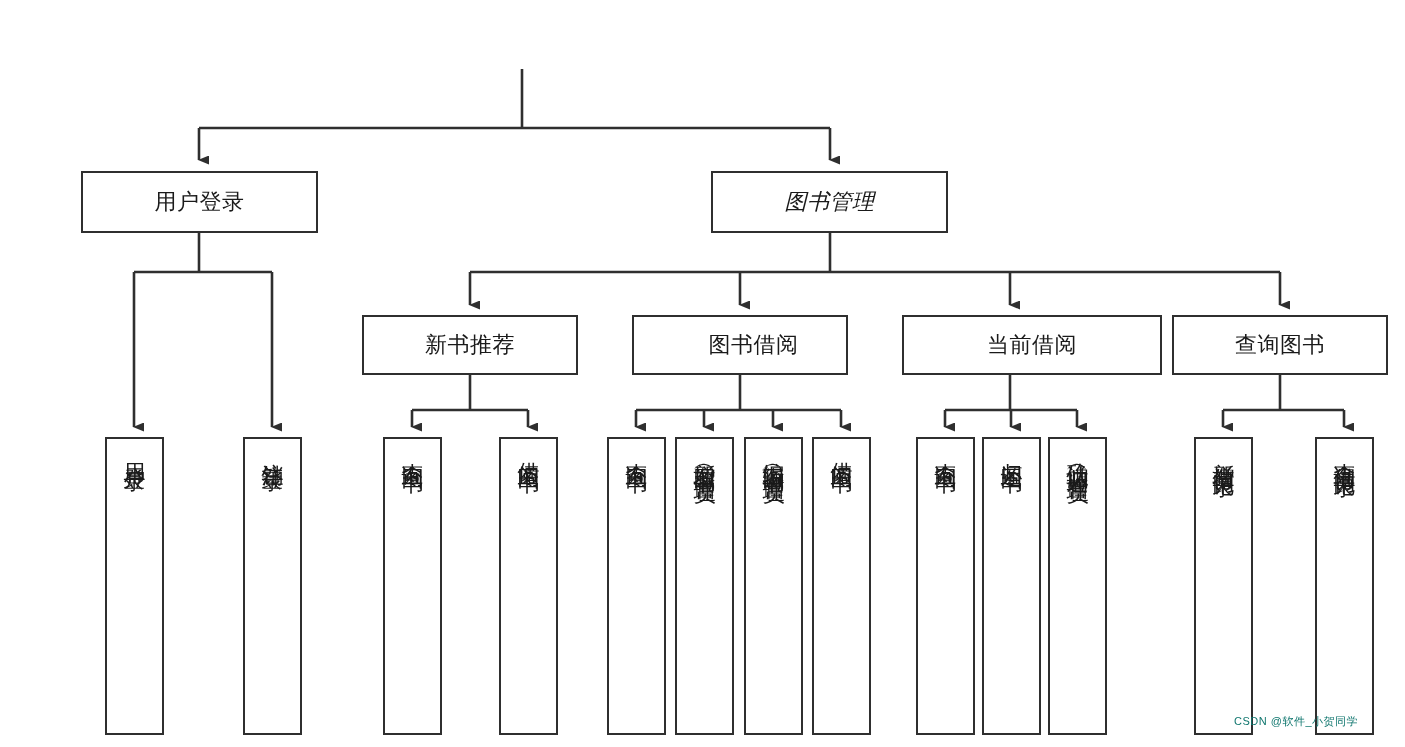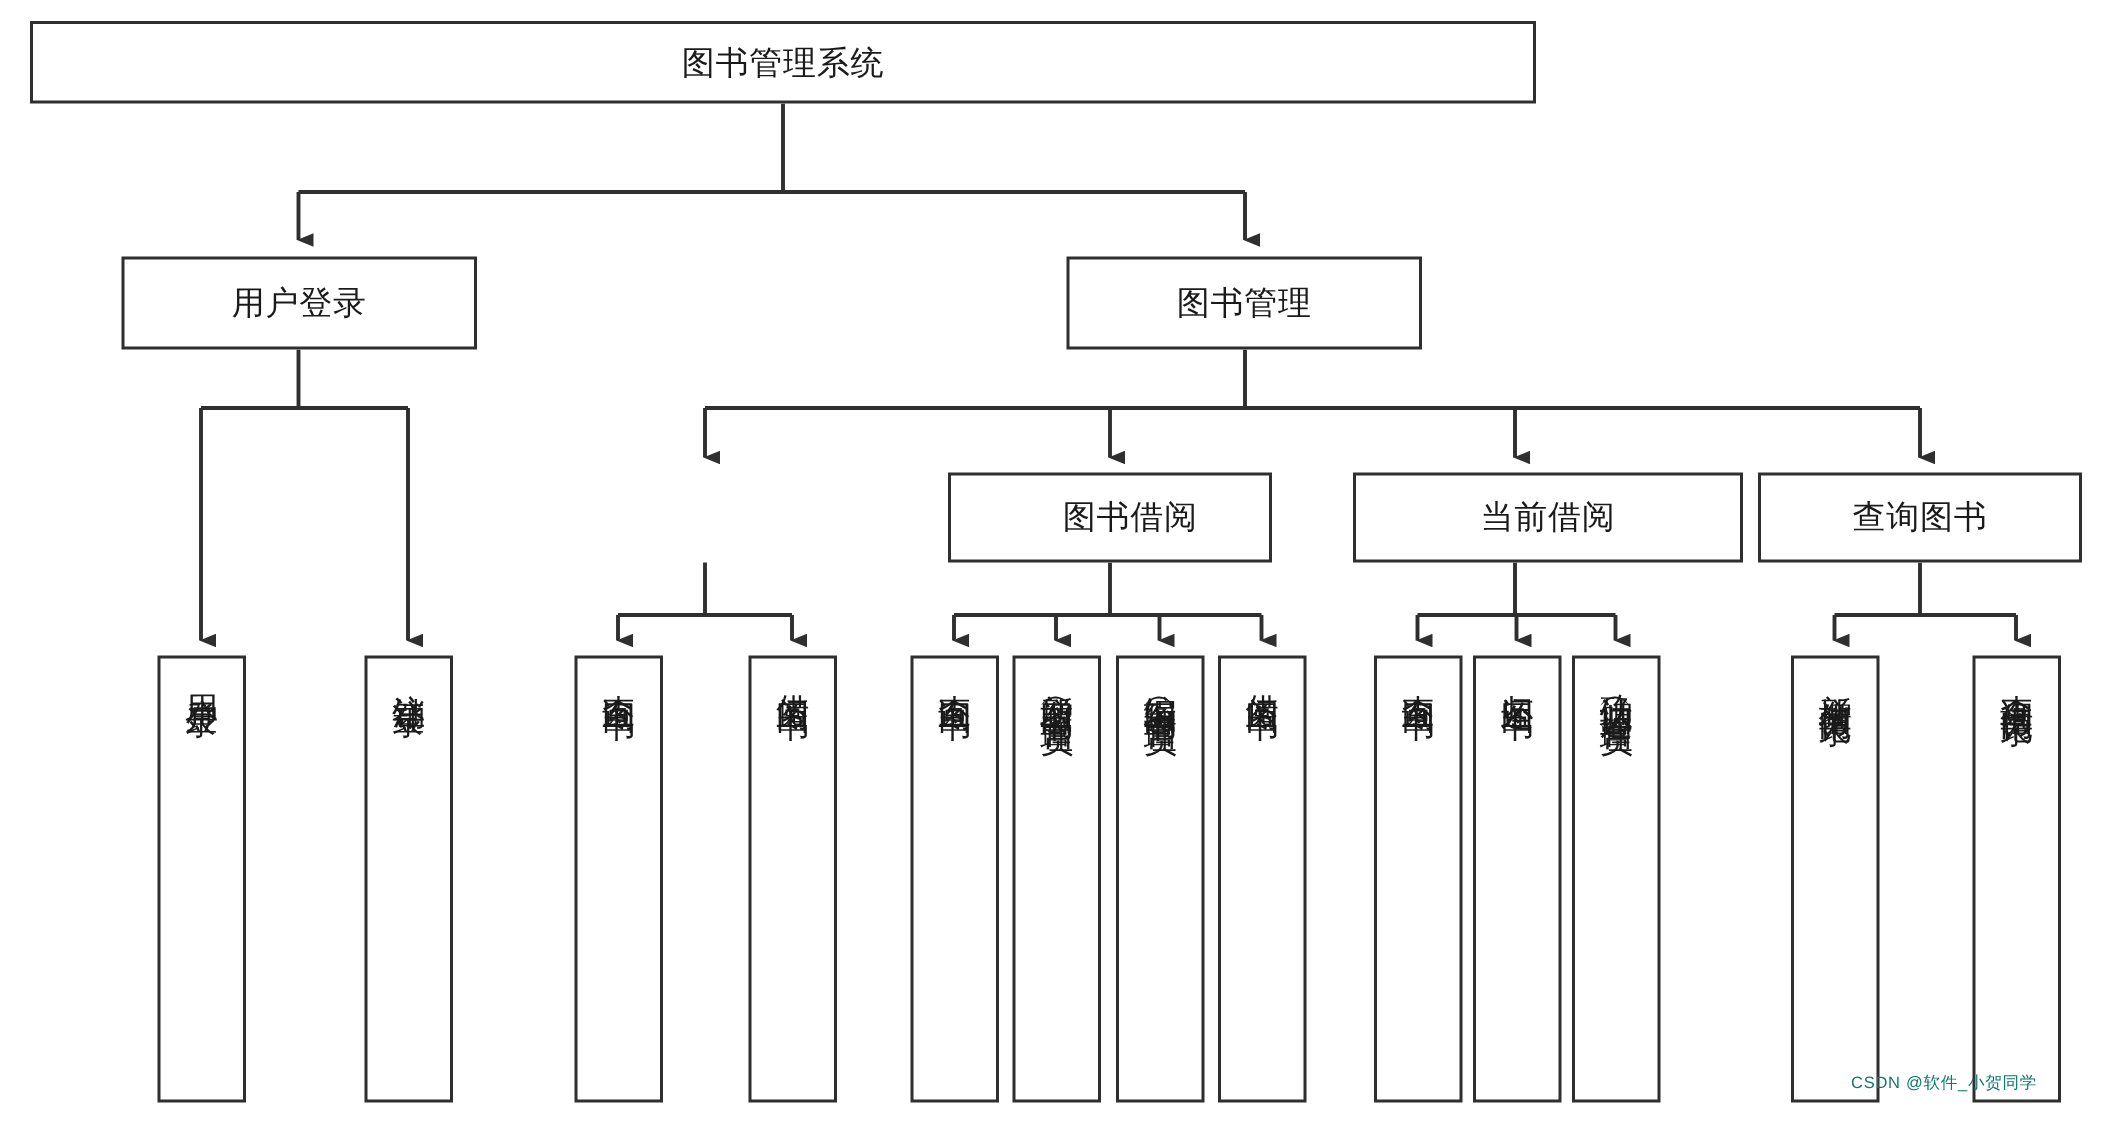"图书管理系统" div.node { html: <div> <span>图书管理系统</span> </div> -> none }
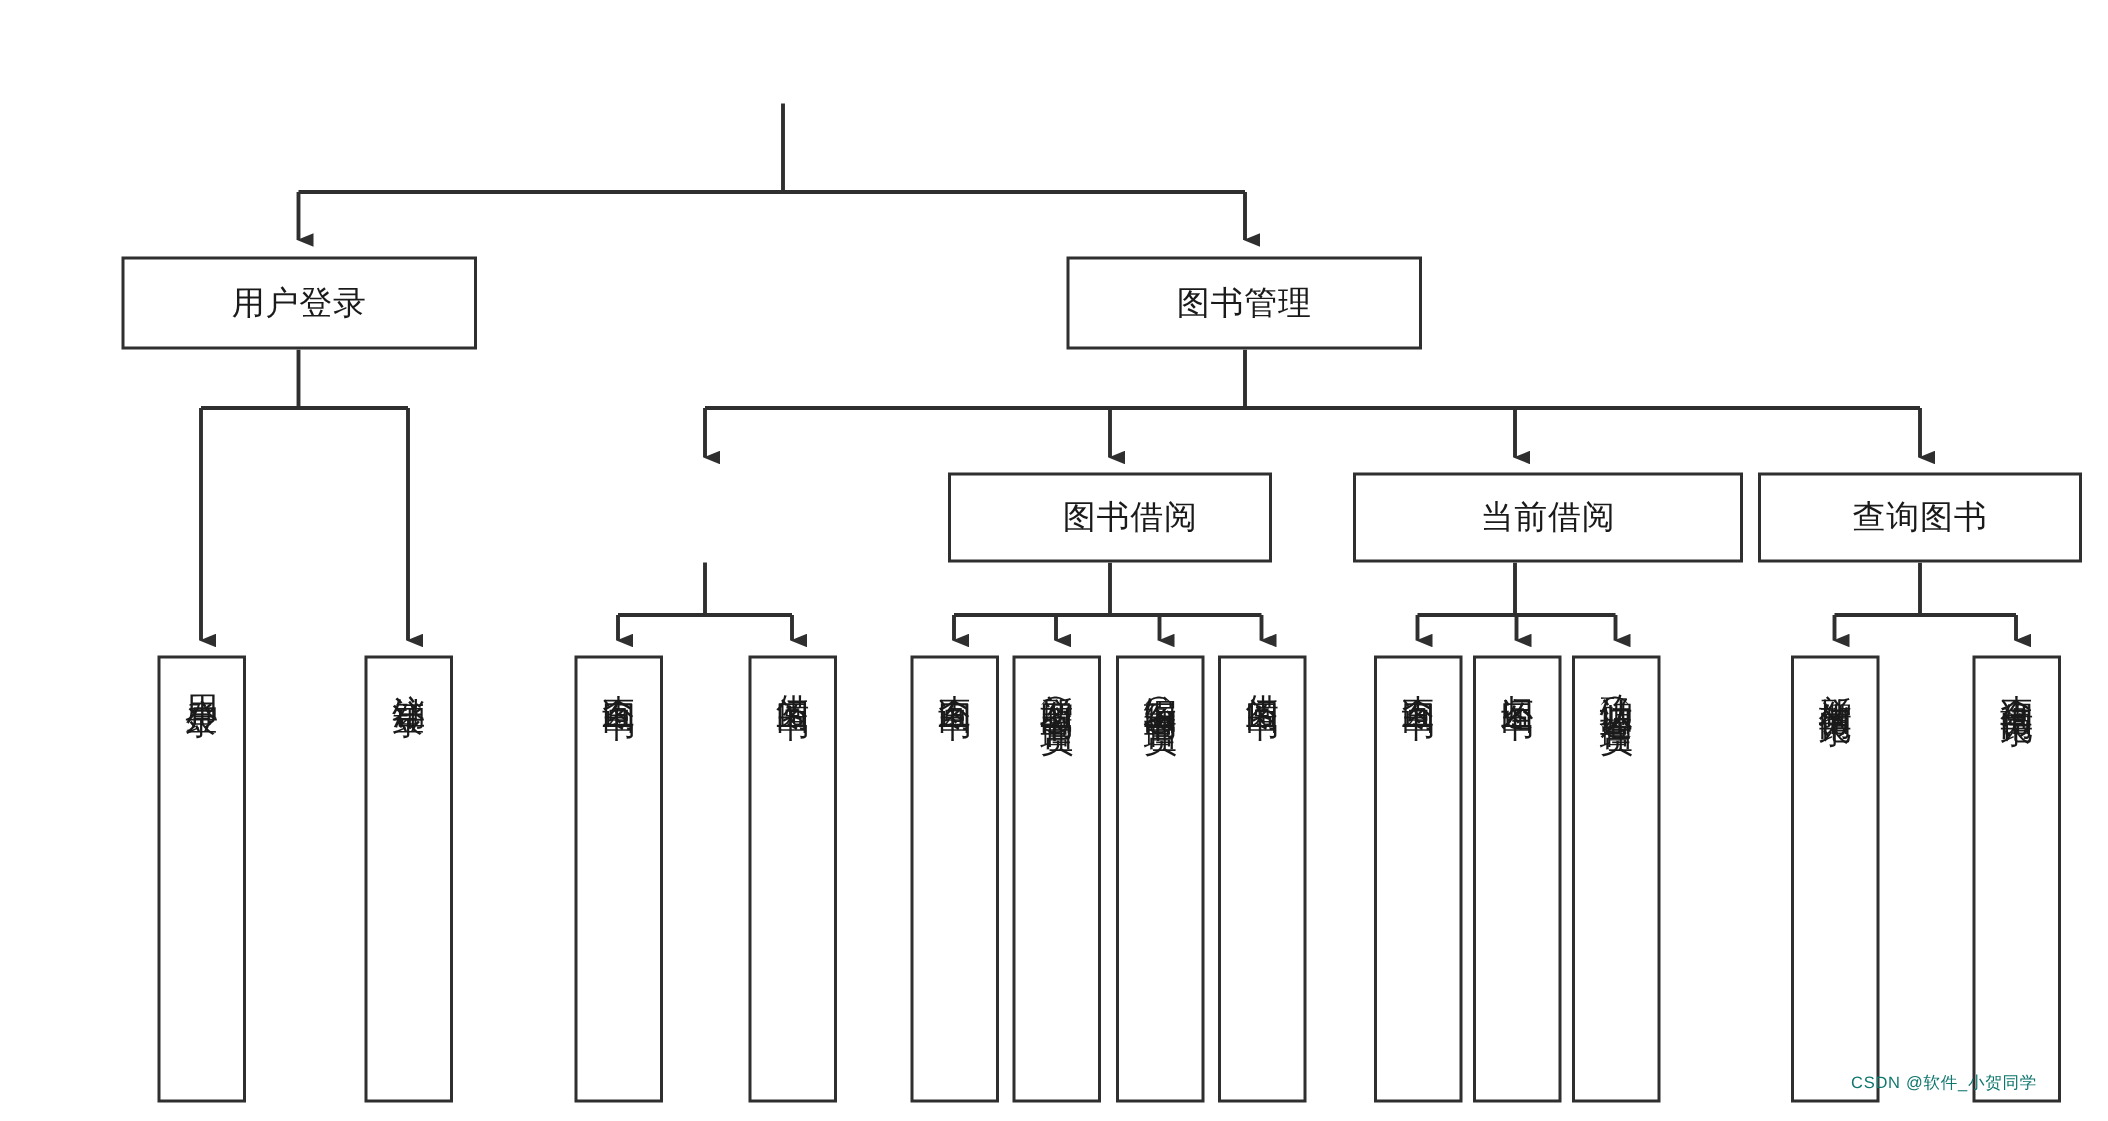"图书管理" div.node { font-style: none -> italic }
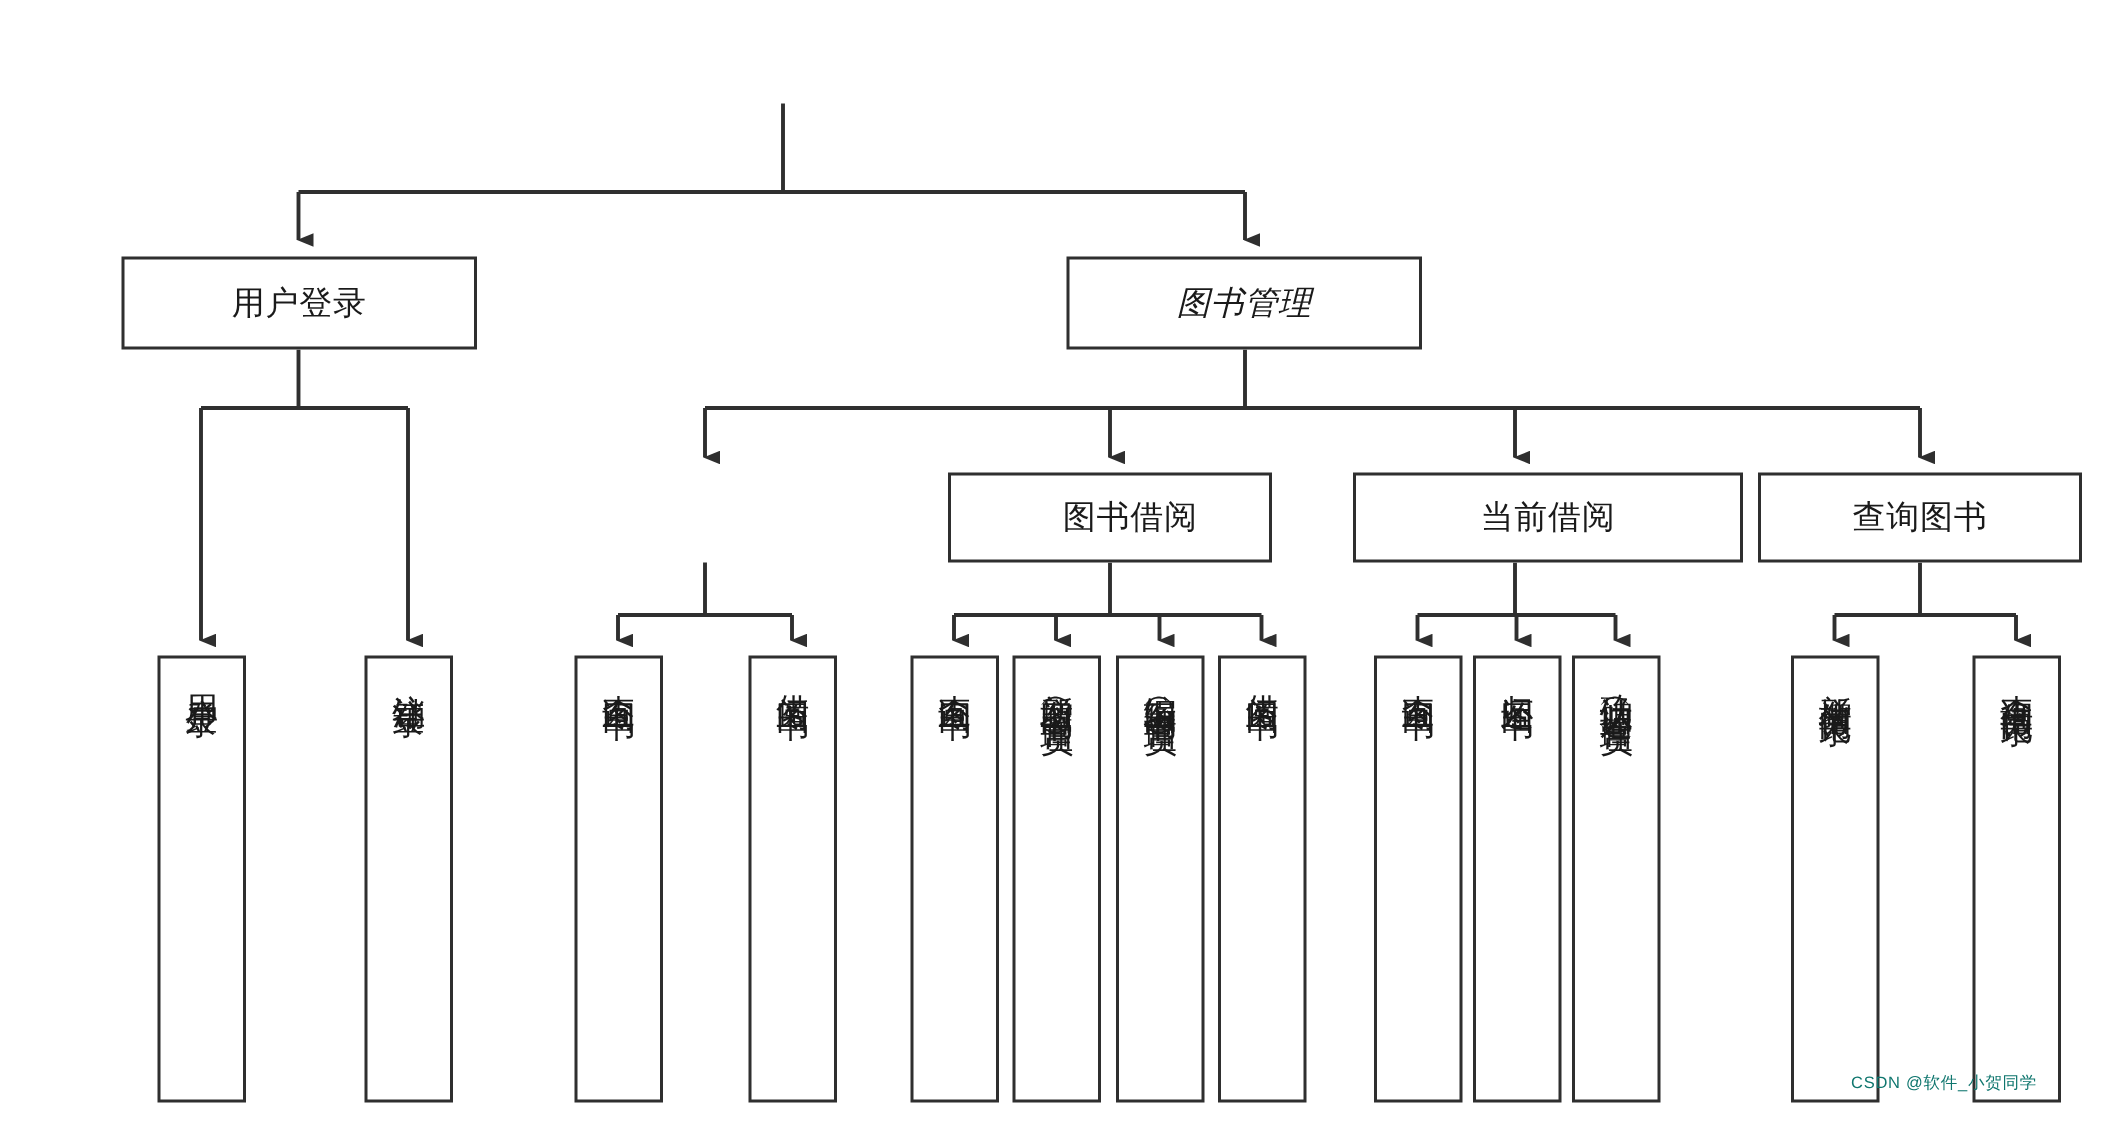"新书推荐" div.node { html: none -> <div> <span>新书推荐</span> </div> }
